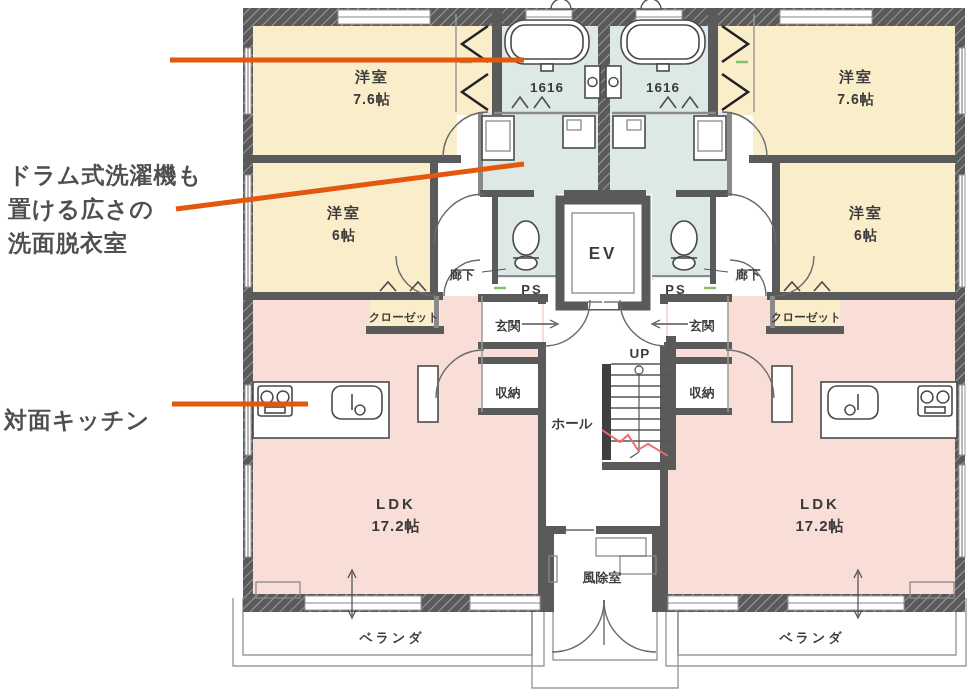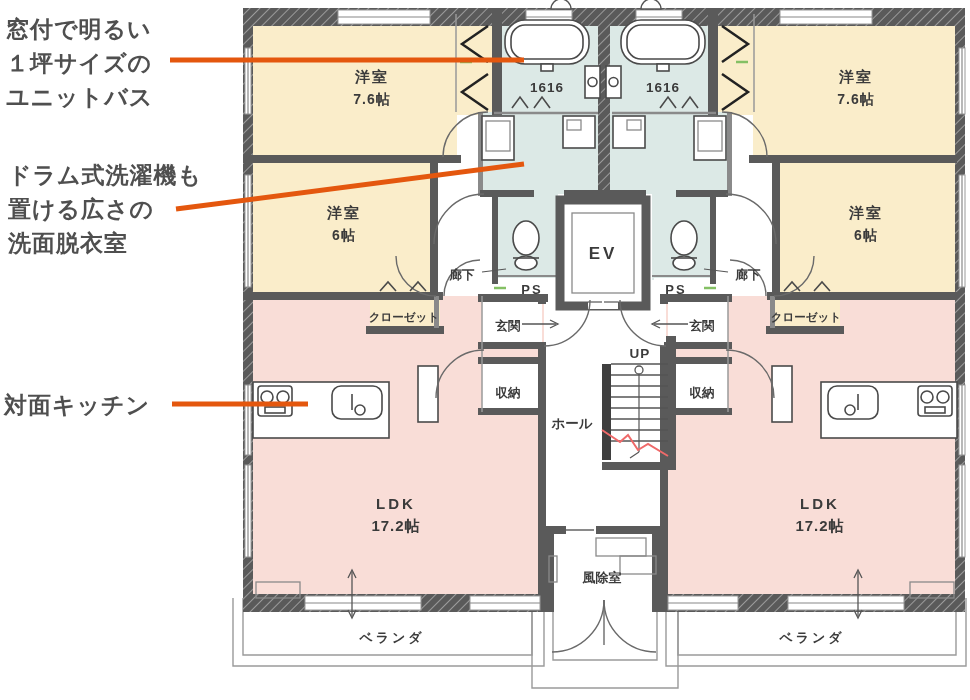"窓付で明るい" div.note { html: <div>窓付で明るい １坪サイズの ユニットバス</div> -> none }
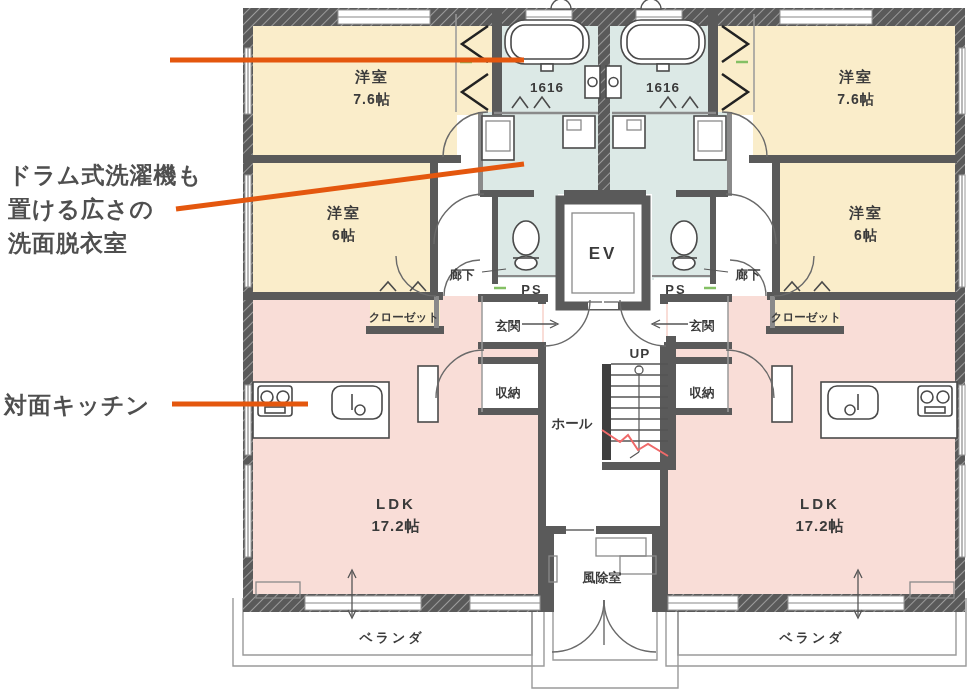"対面キッチン" #note-kitchen { top: 388px -> 403px }
